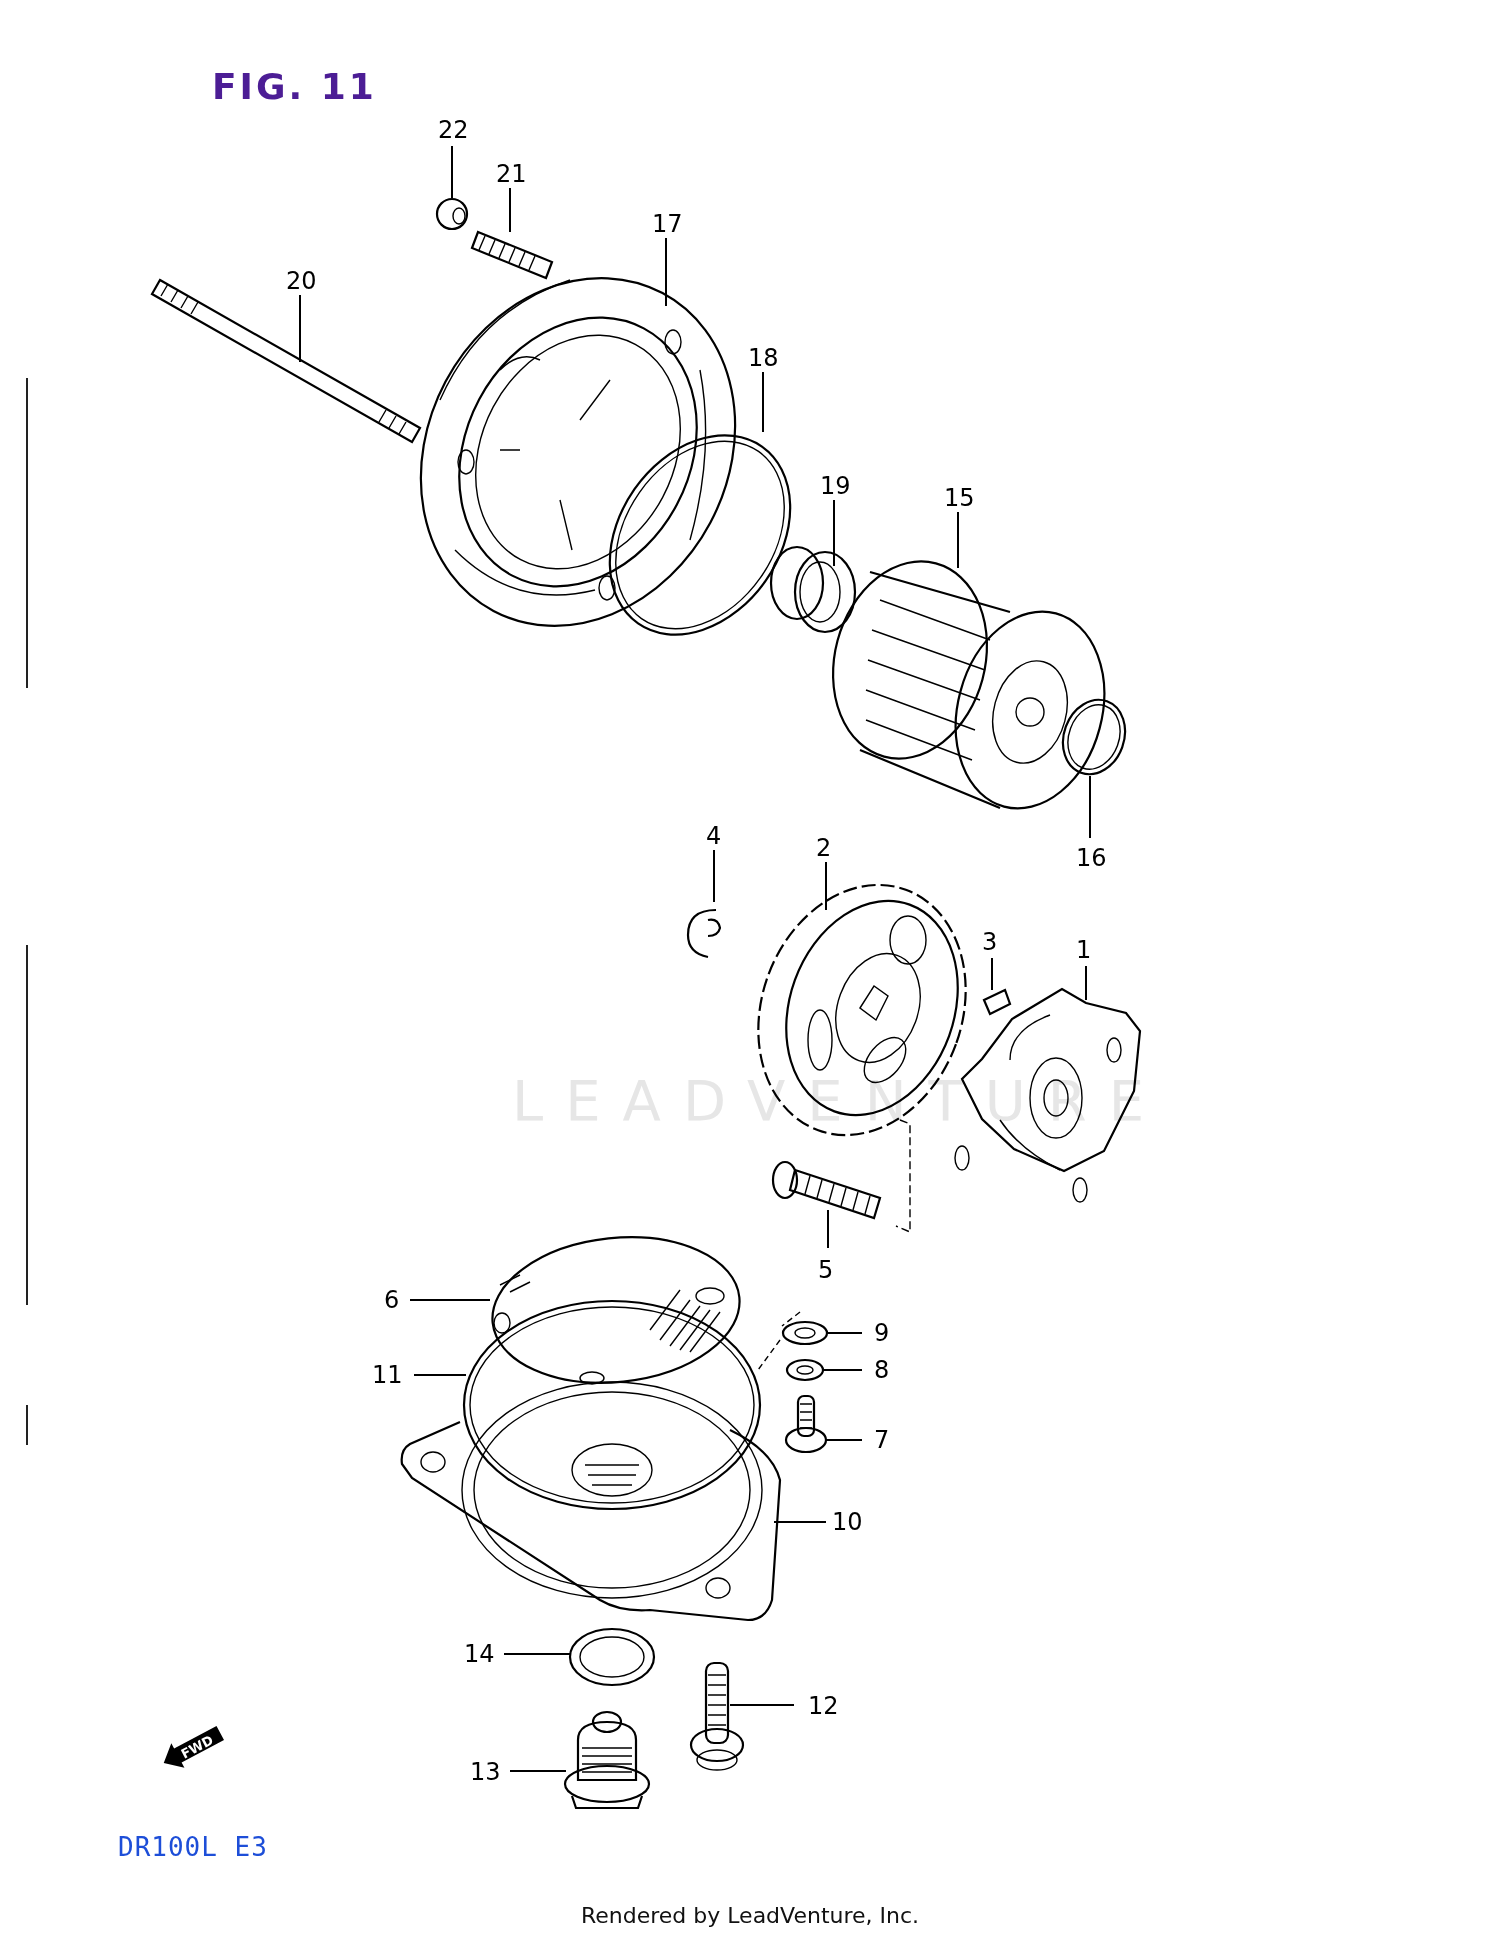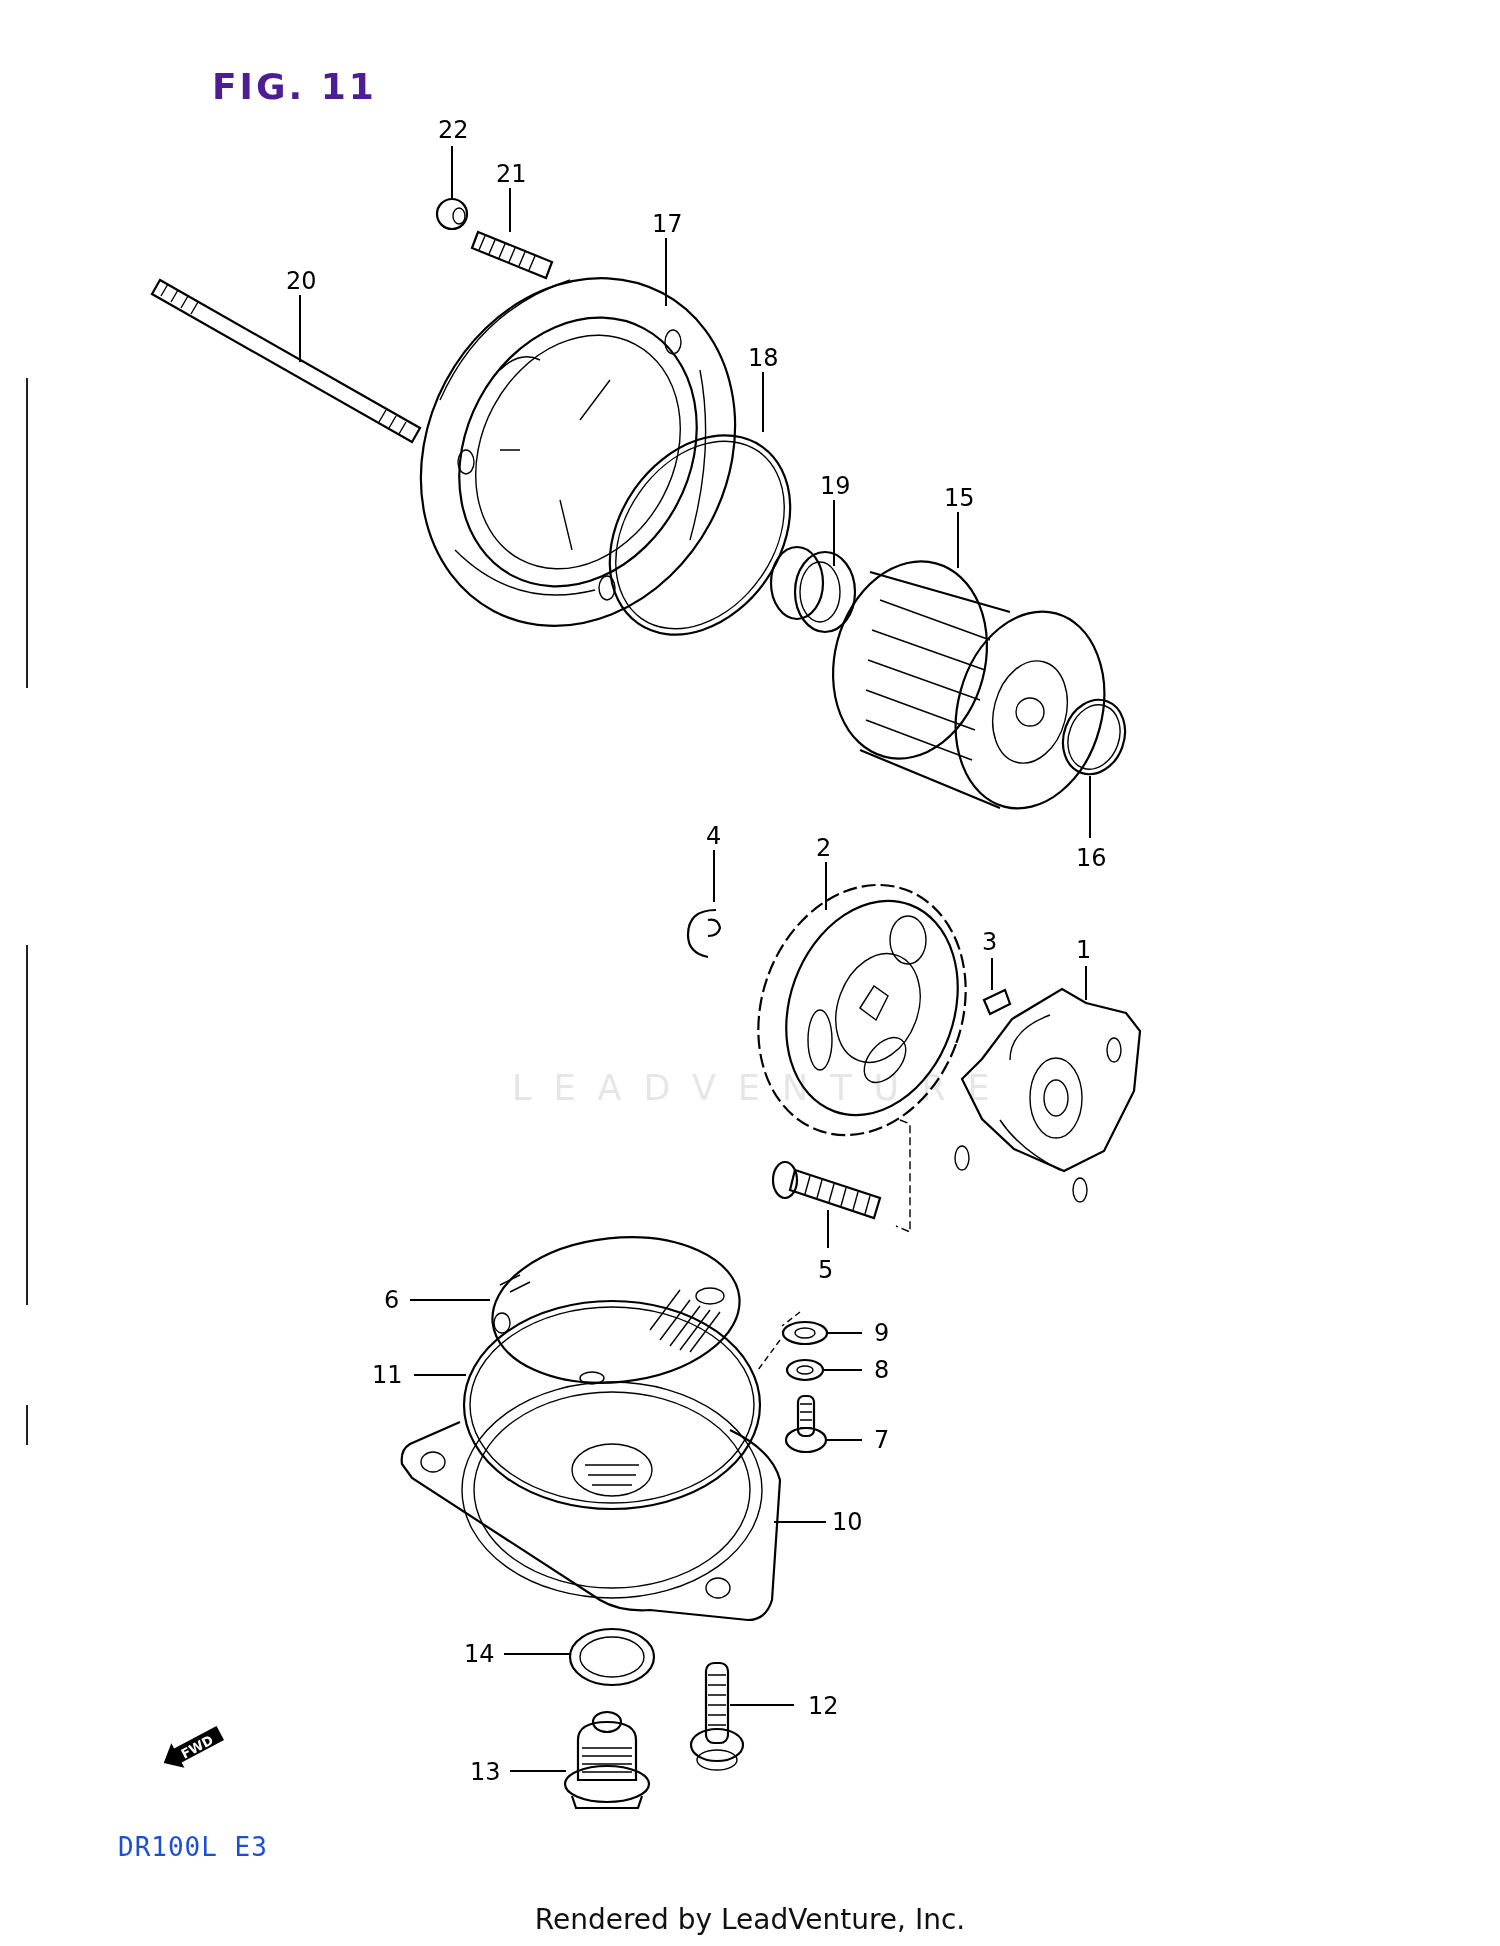"LEADVENTURE" .watermark { font-size: 35px -> 56px }
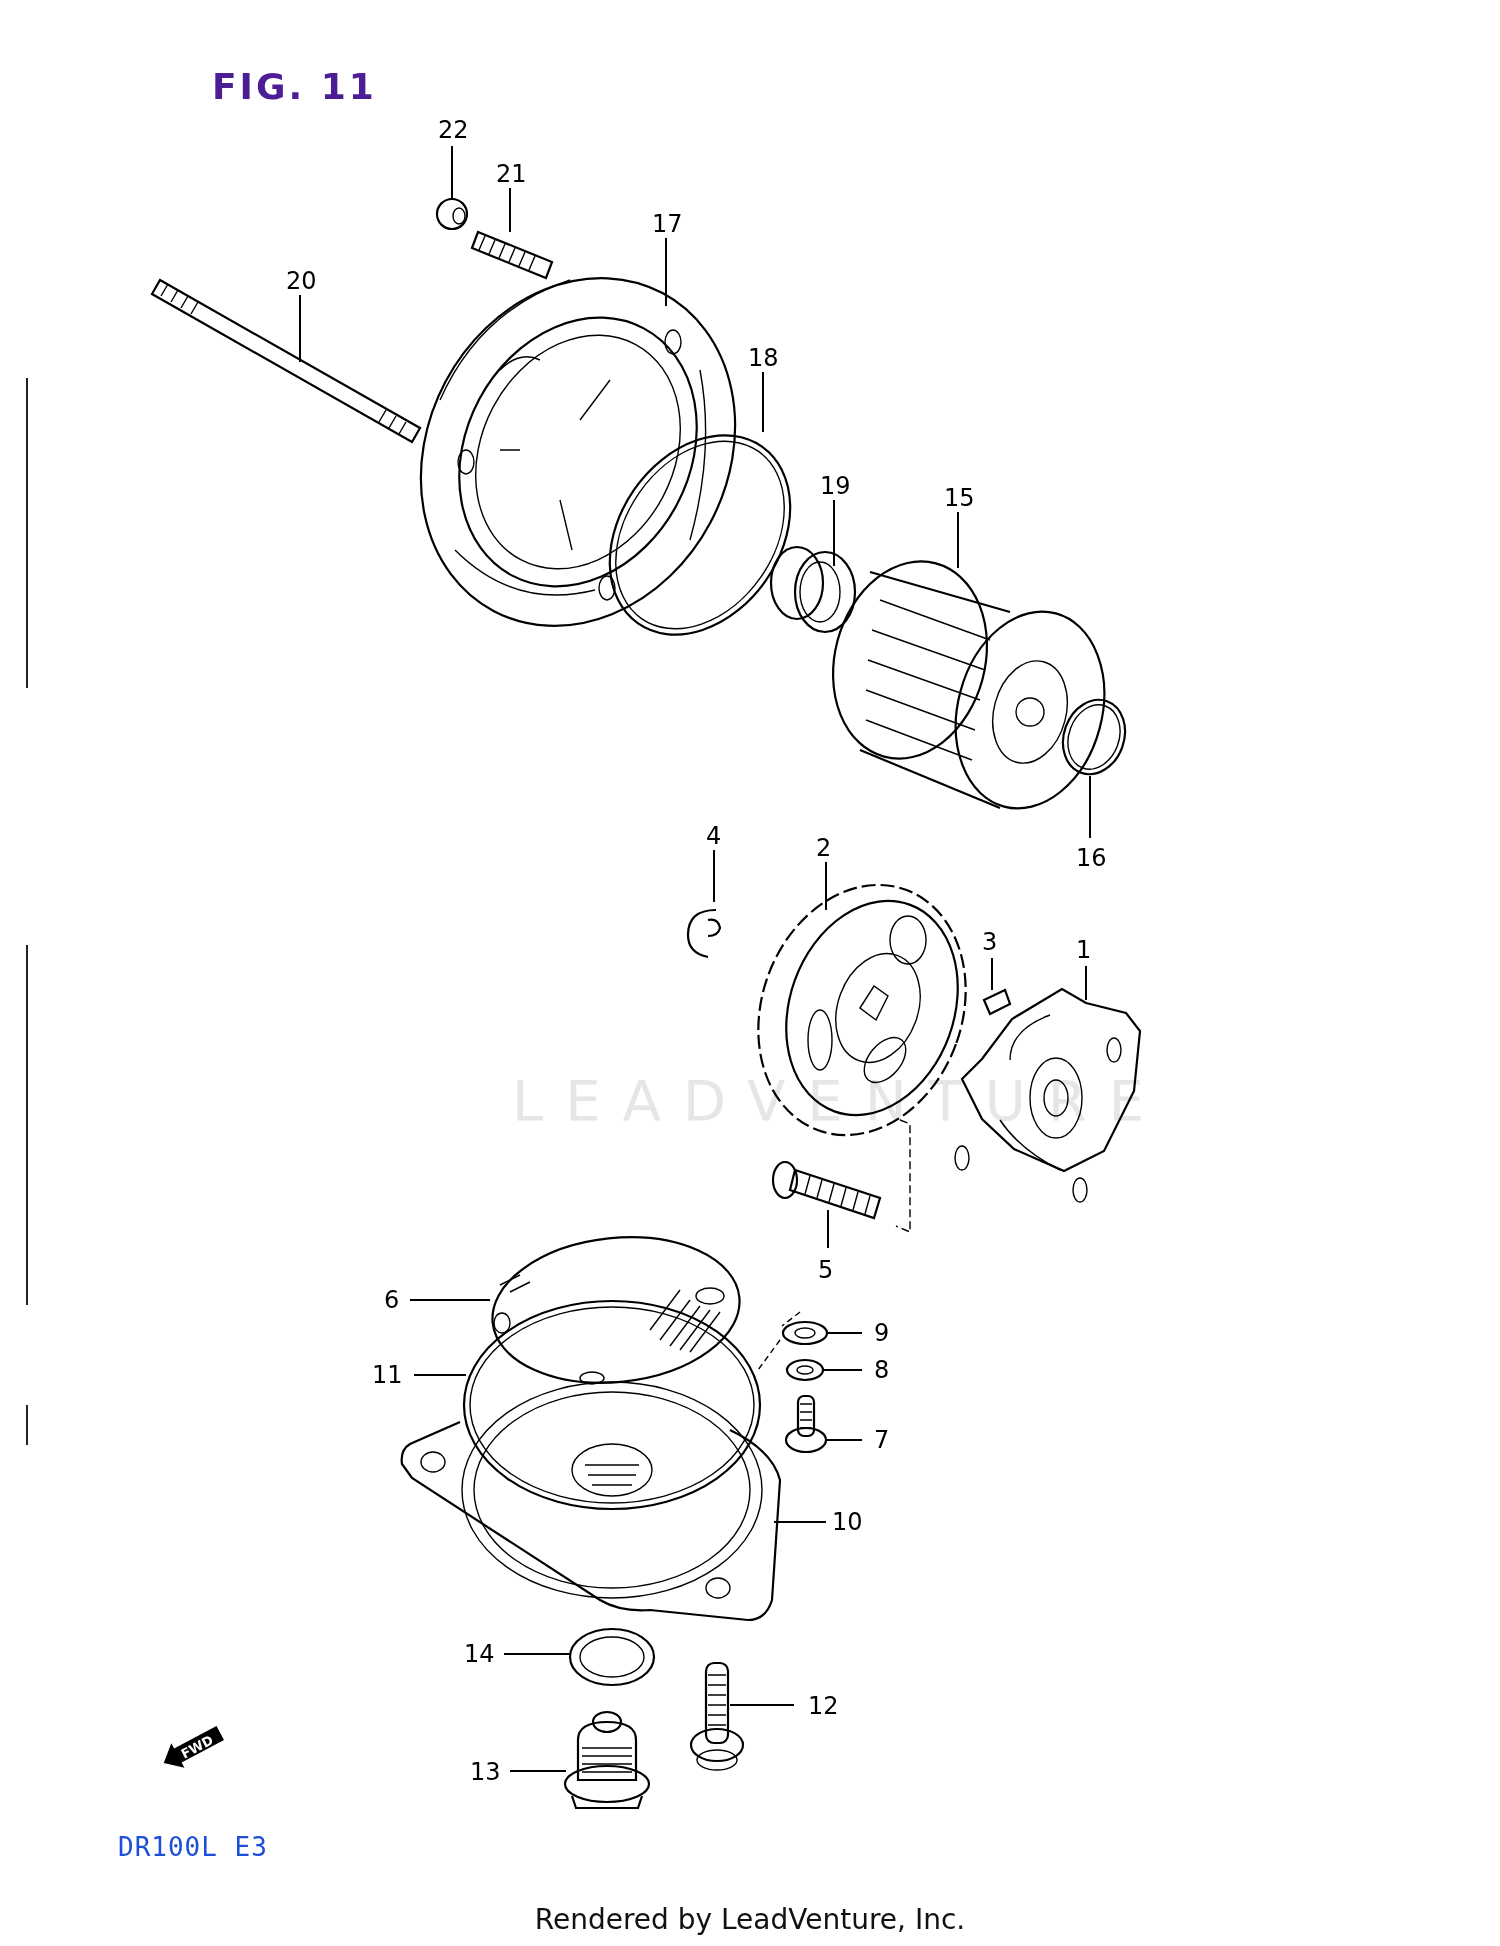"Rendered by LeadVenture, Inc." .footer { font-size: 28px -> 22px }
